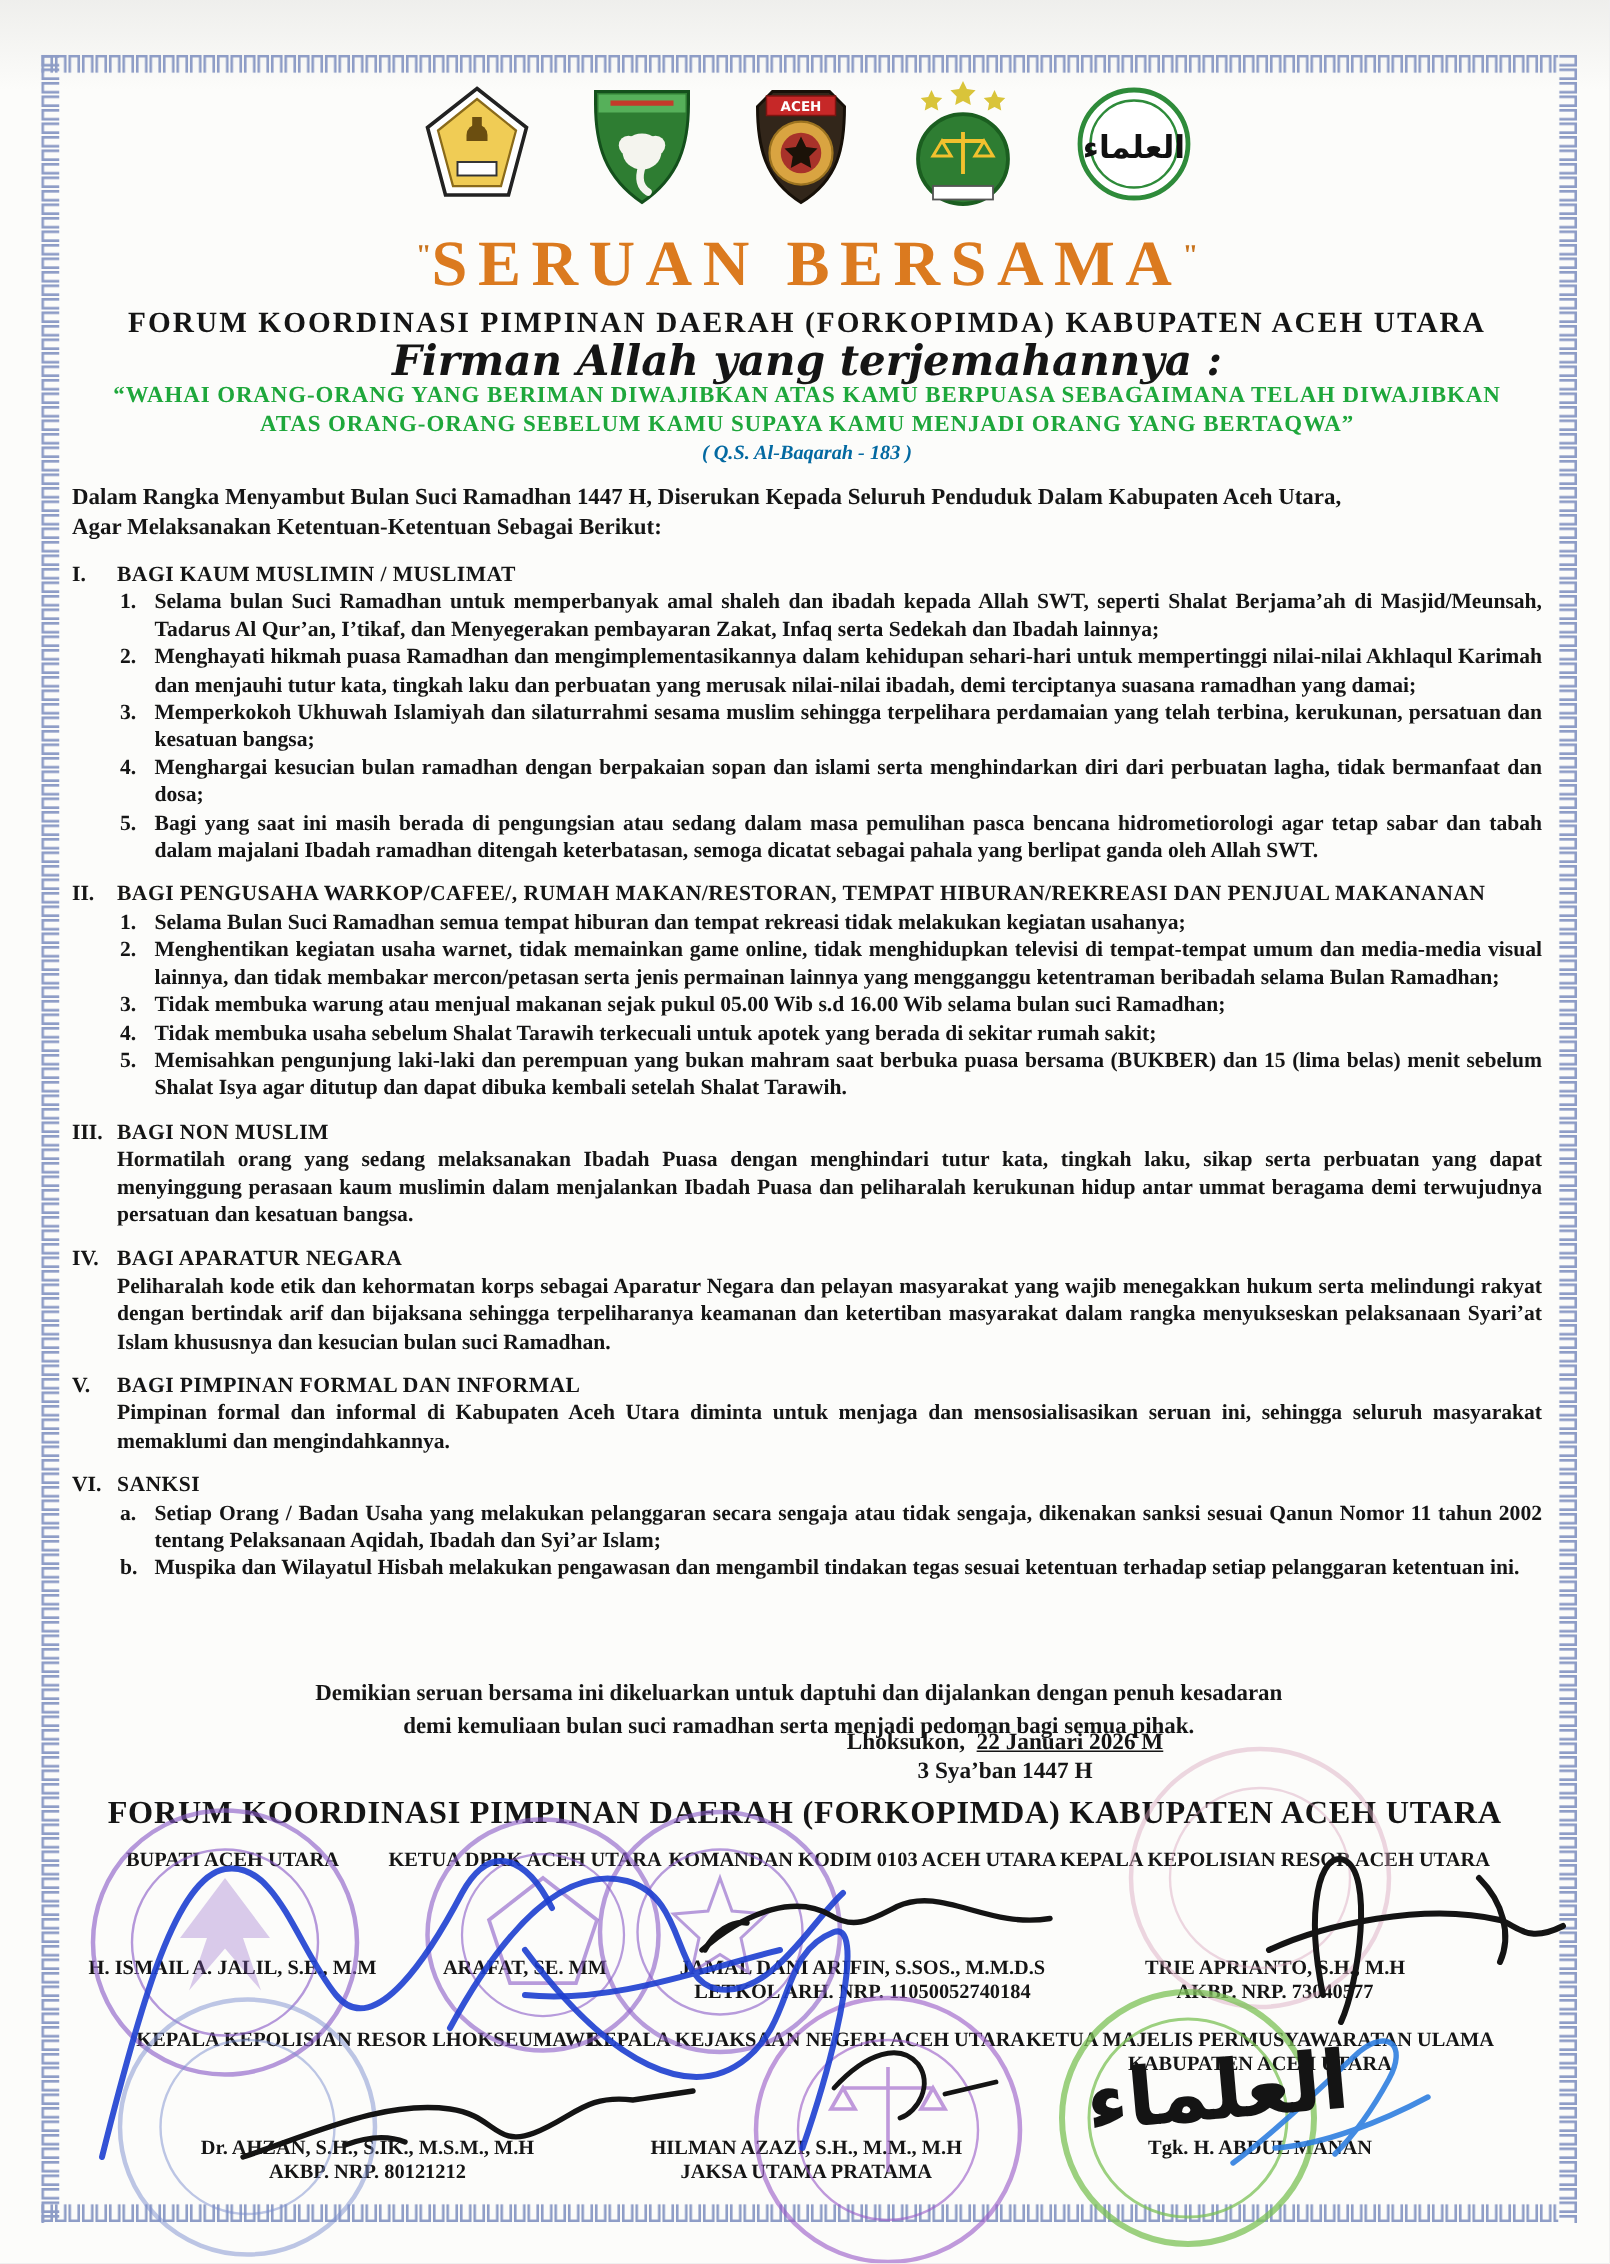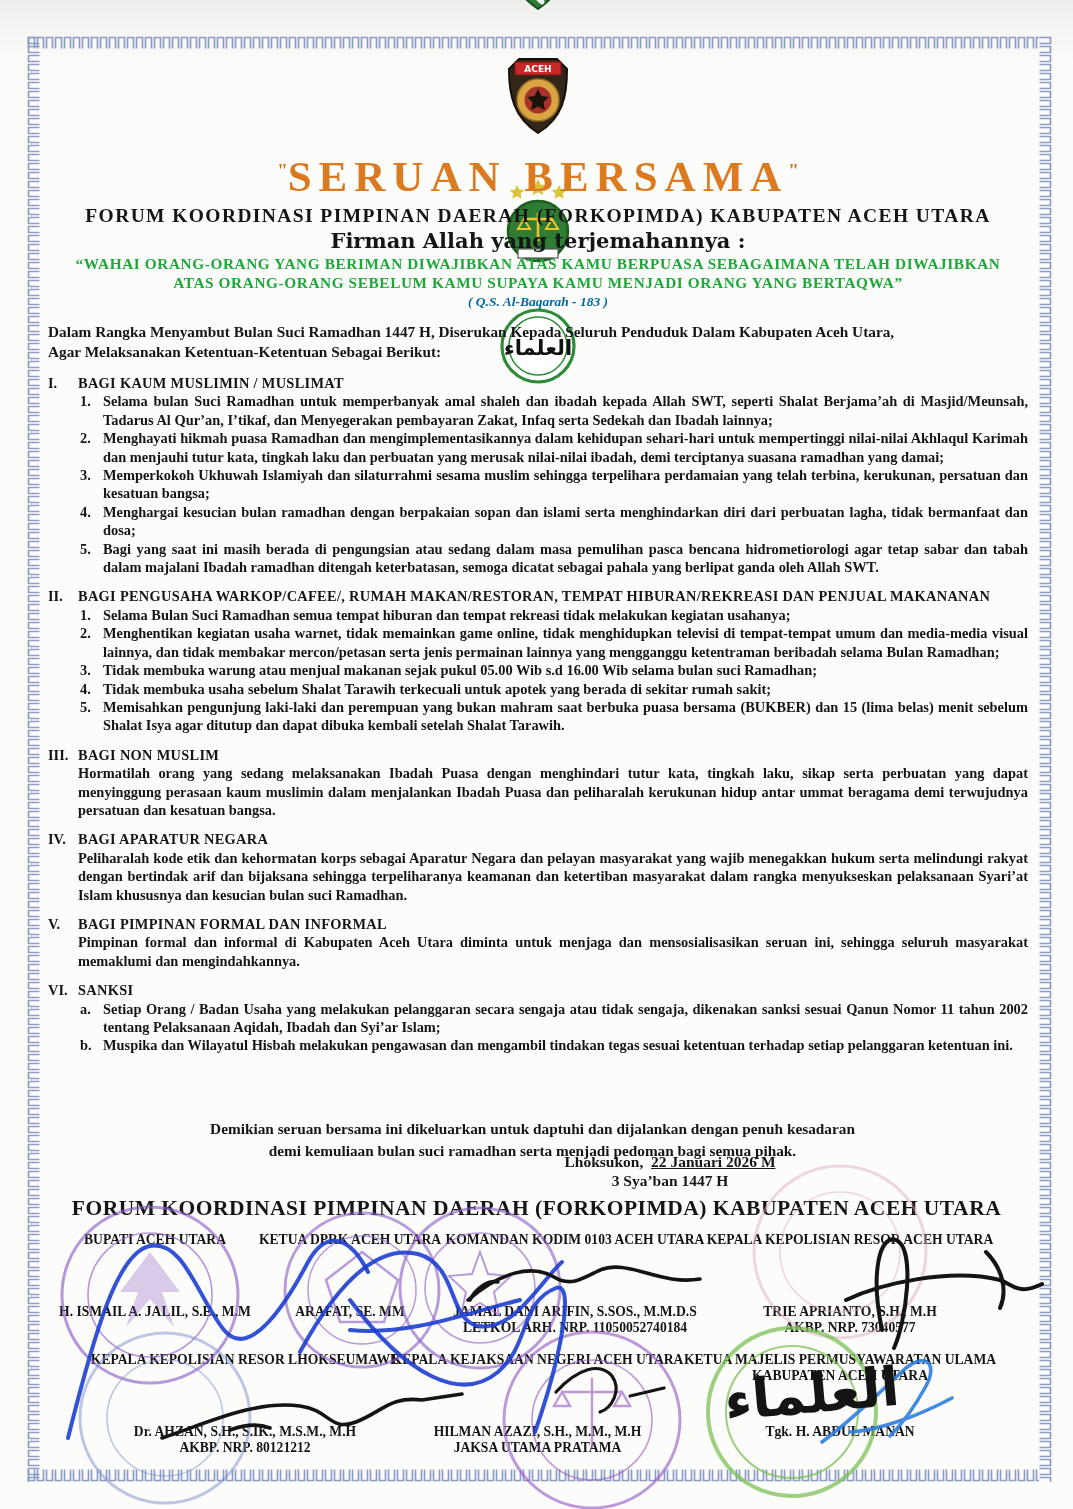"ACEH" .logo-row { flex-direction: column -> none }
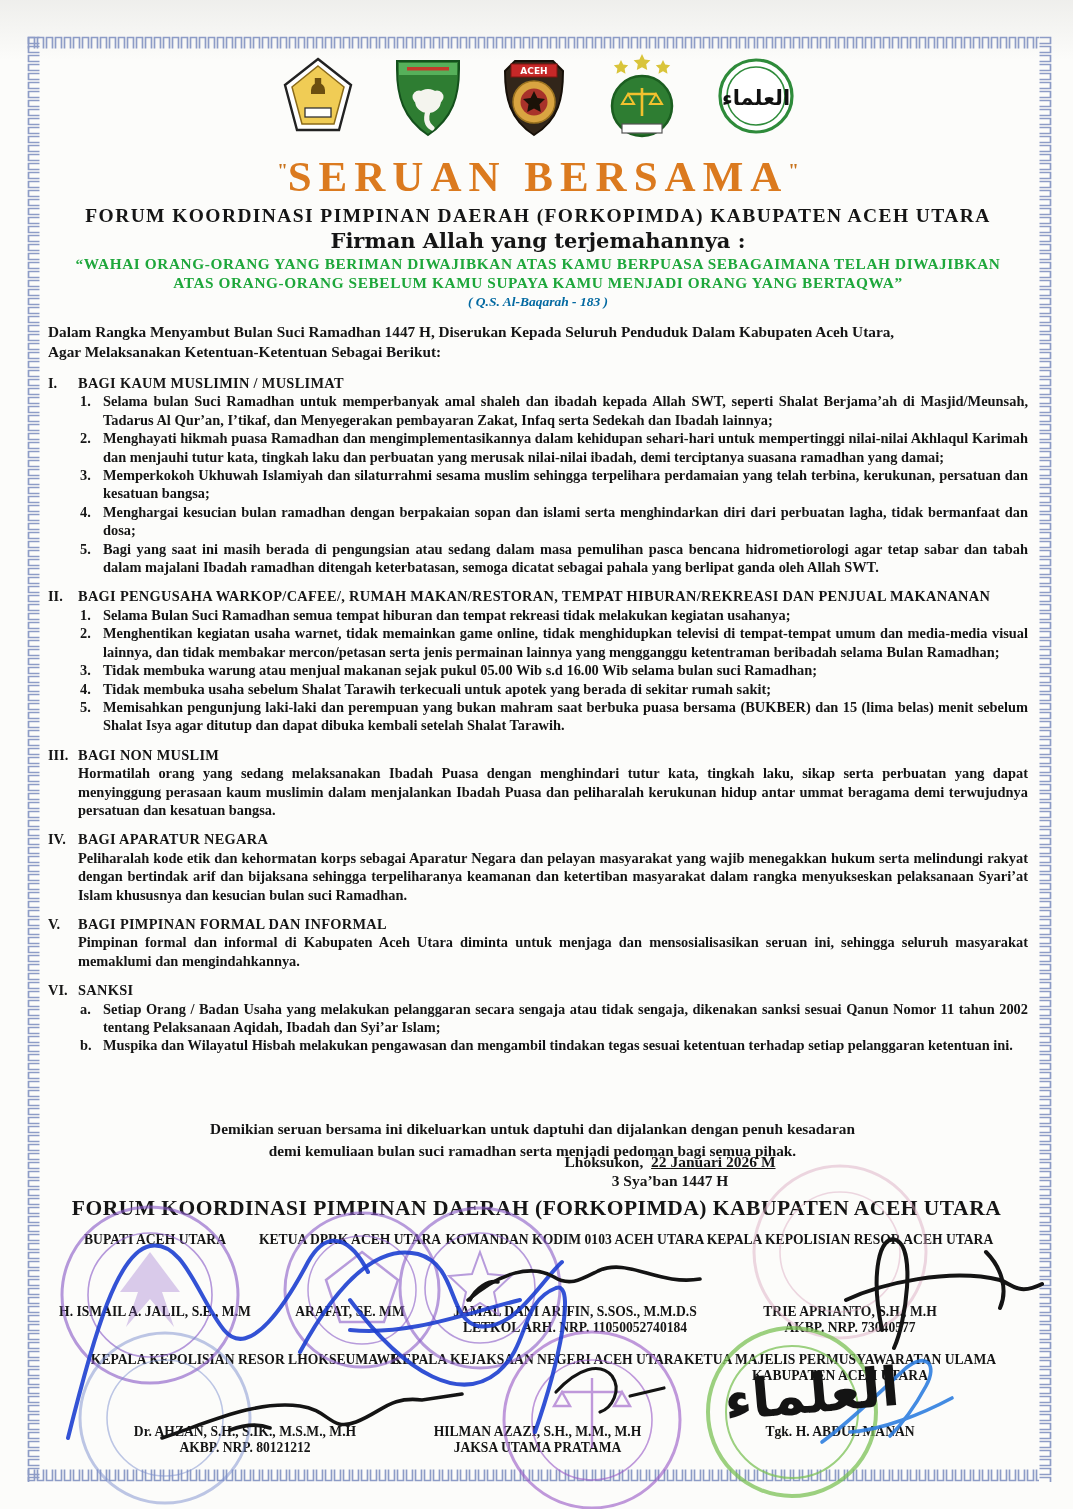"Firman Allah yang terjemahannya :" .firman { font-size: 21px -> 28px; font-style: none -> italic }
